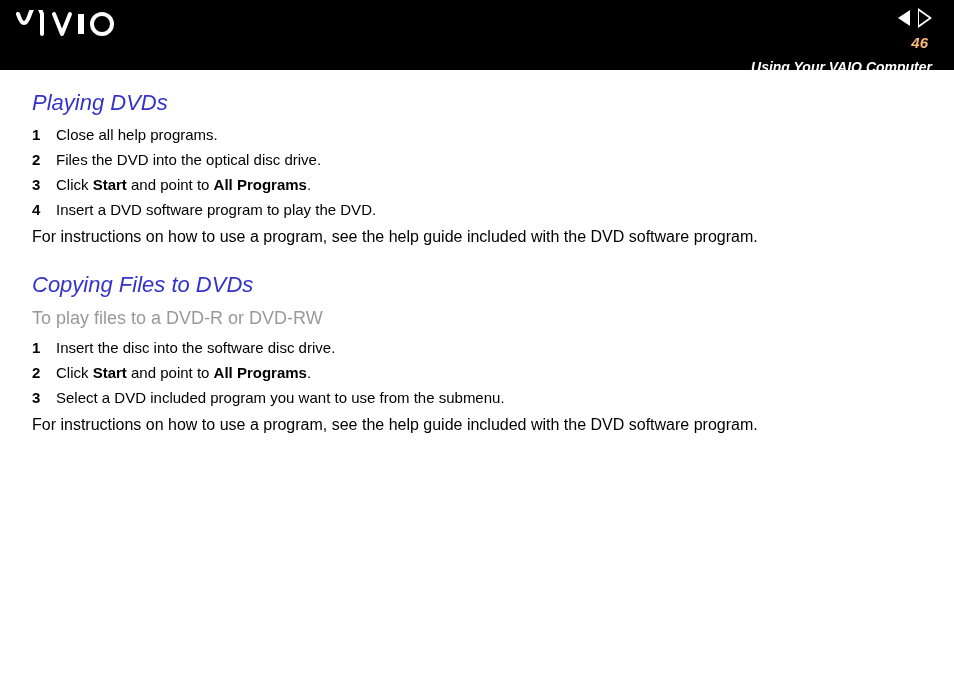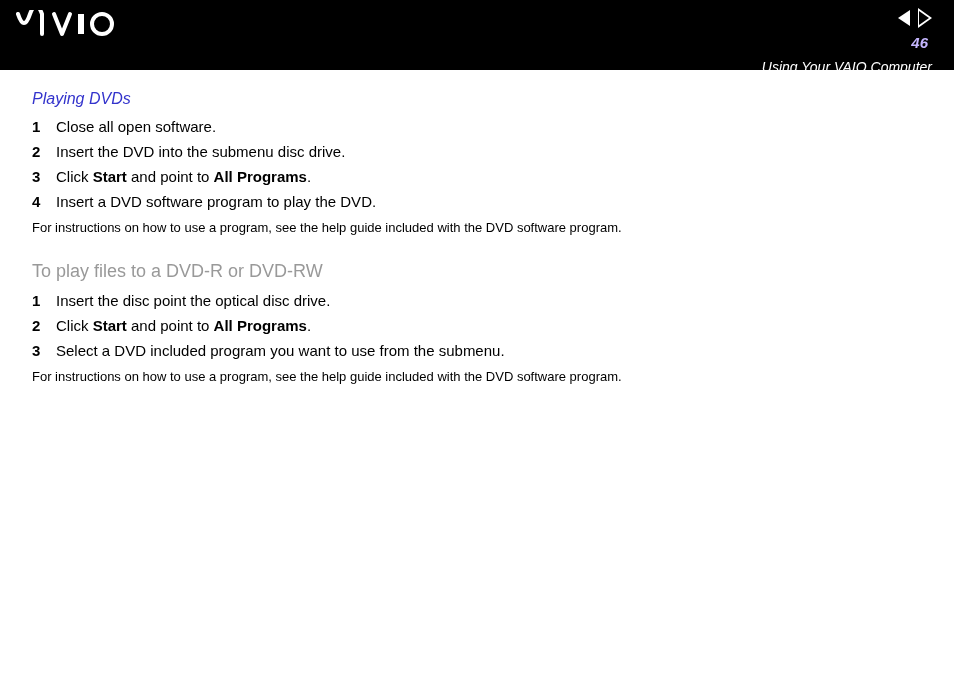"46" .page-number { color: #c4b5fd -> #fdba74 }
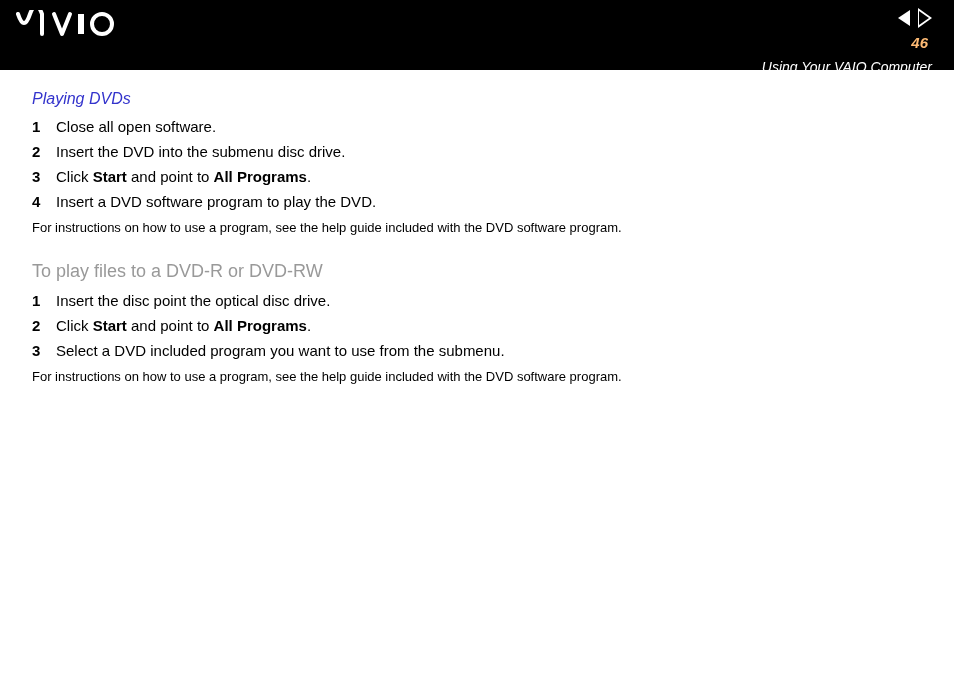"Using Your VAIO Computer" .section-name { font-weight: normal -> bold }
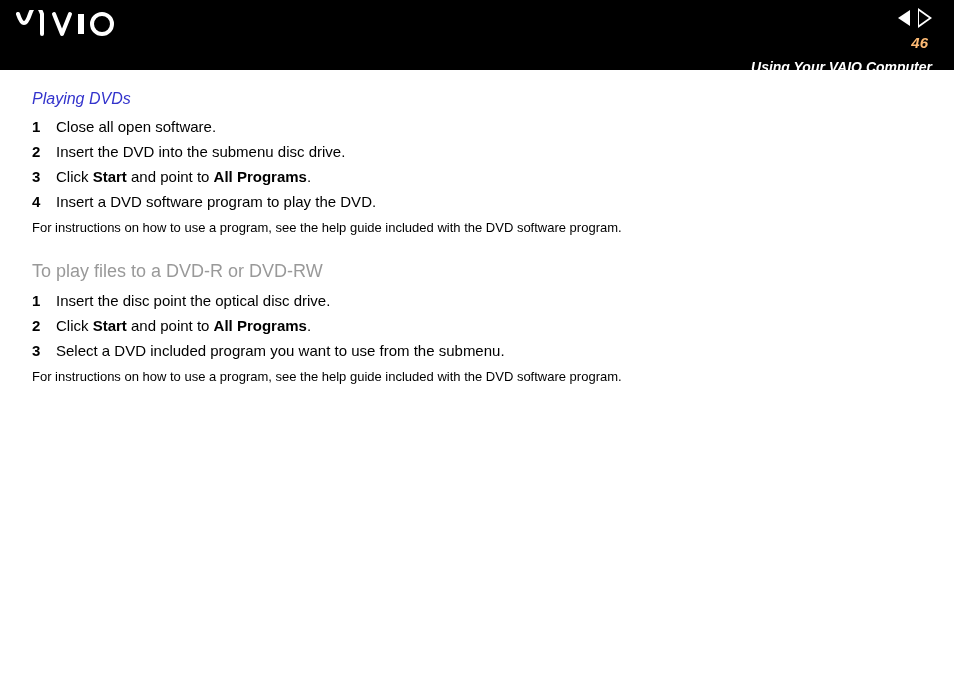"Playing DVDs" .section-title { font-size: 16px -> 22px }
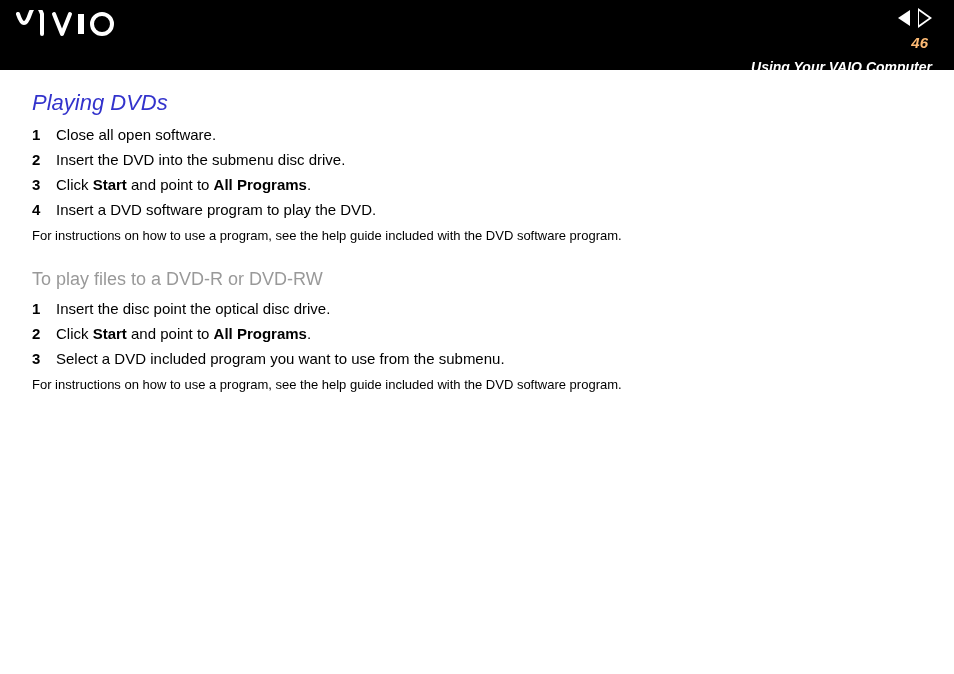"Close all open software." div.step-text { text: open software -> help programs }
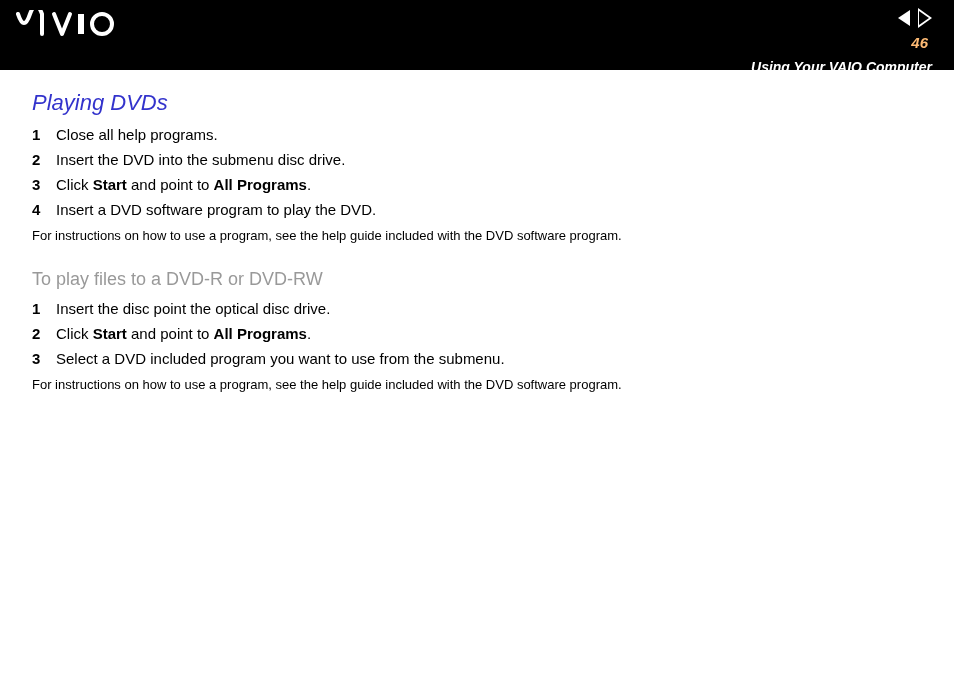"Insert the DVD into the" div.step-text { text: Insert the DVD into the submenu -> Files the DVD into the optical }
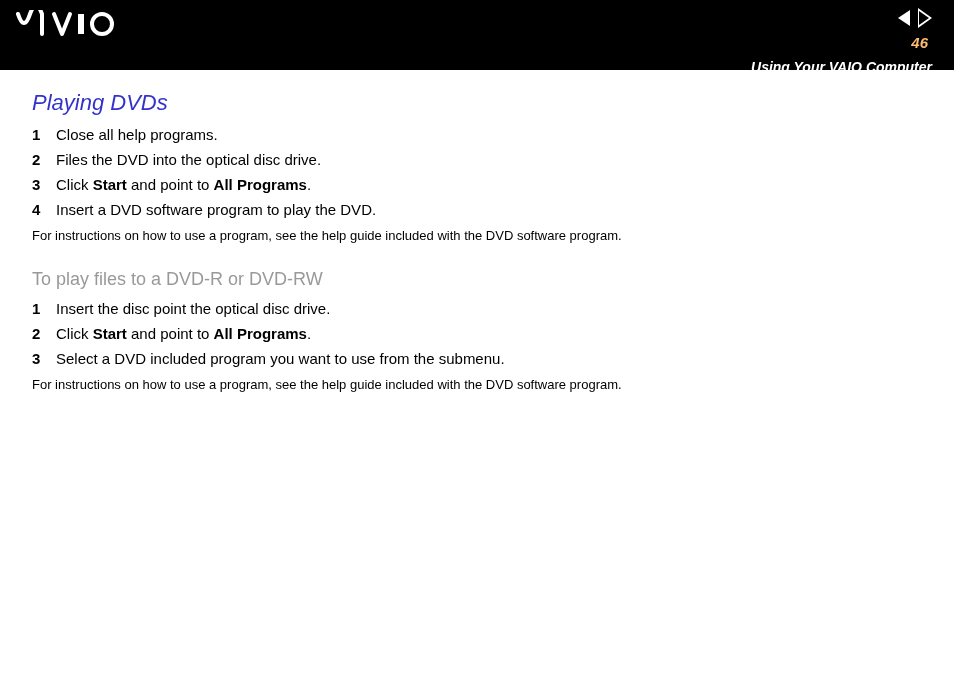"For instructions on how to" .note-text { font-size: 13px -> 16px }
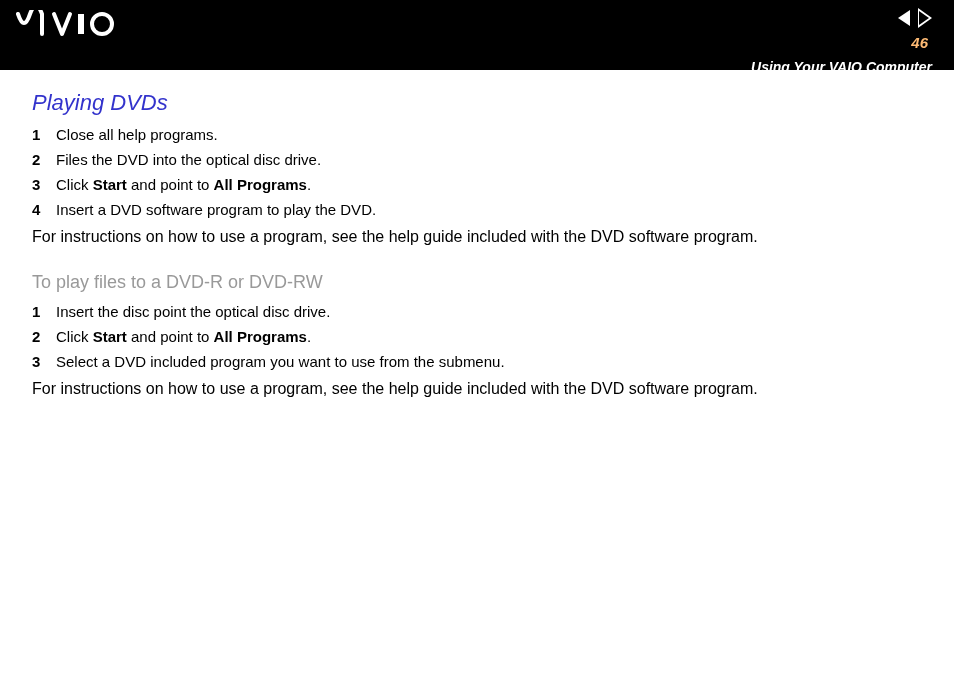"Copying Files to DVDs" div.section-title { html: none -> <div>Copying Files to DVDs</div> }
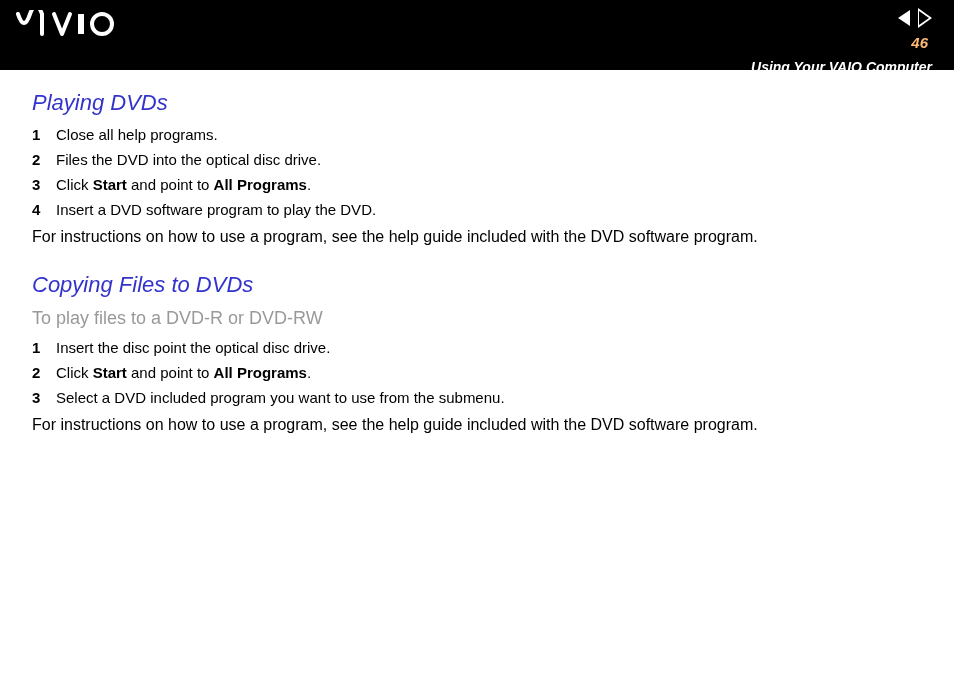"Insert the disc point the" div.step-text { text: point the optical -> into the software }
